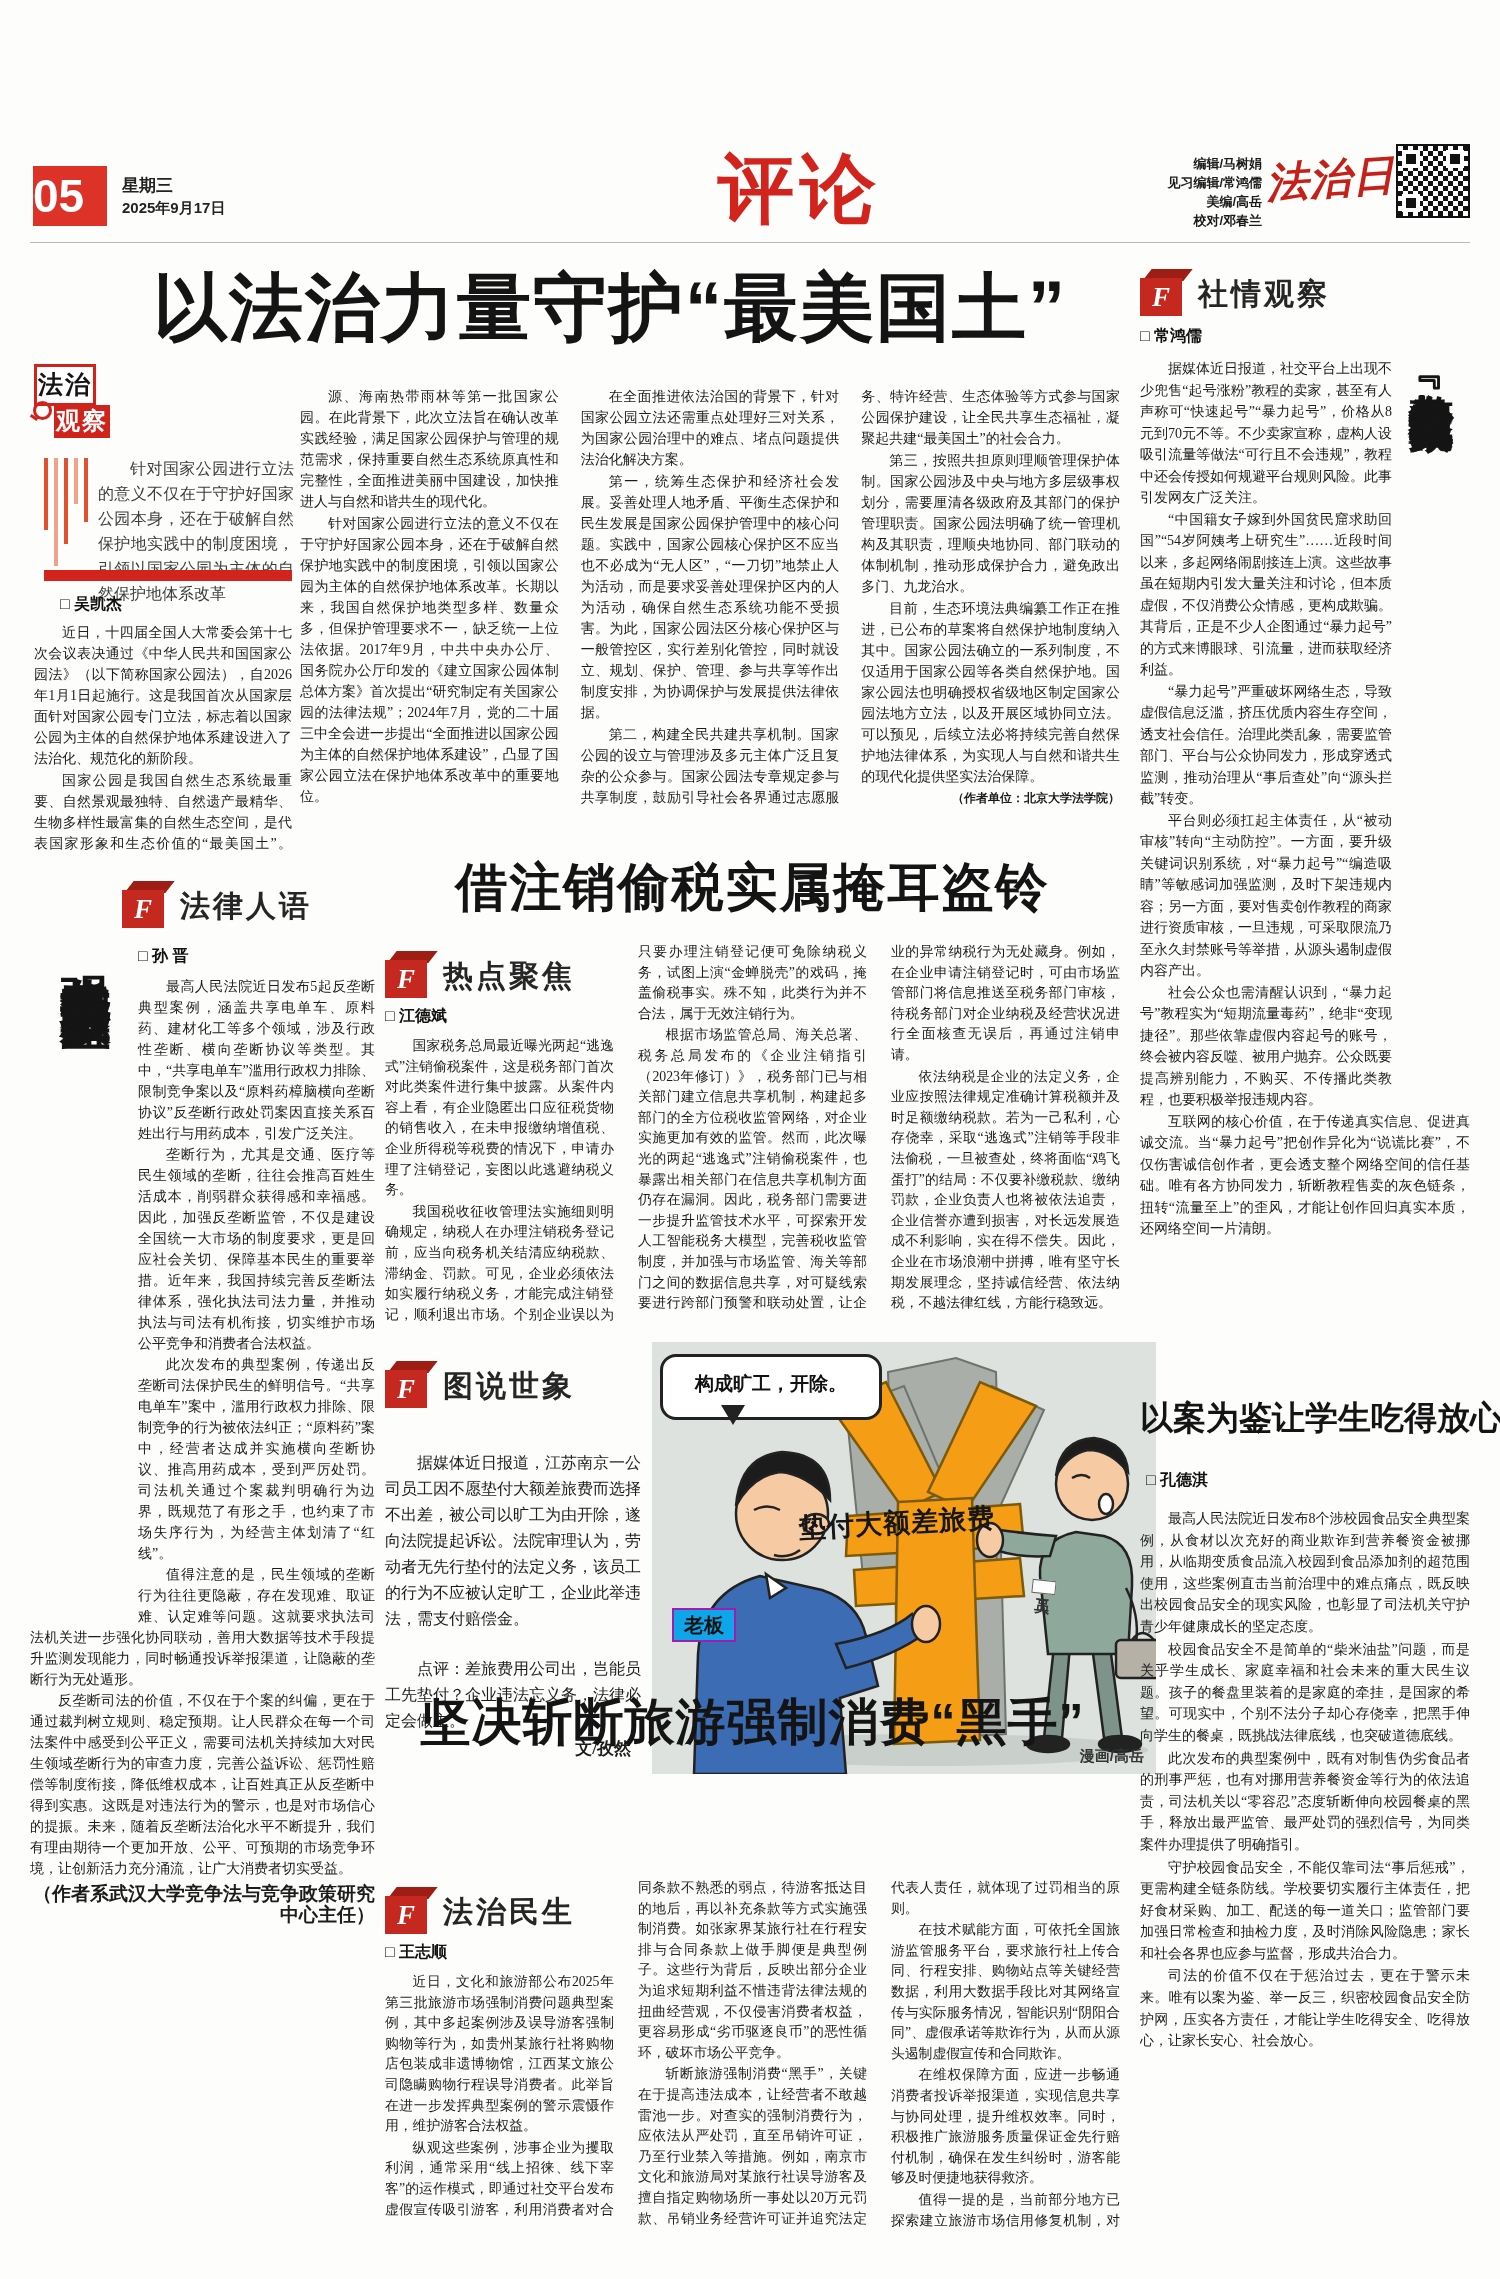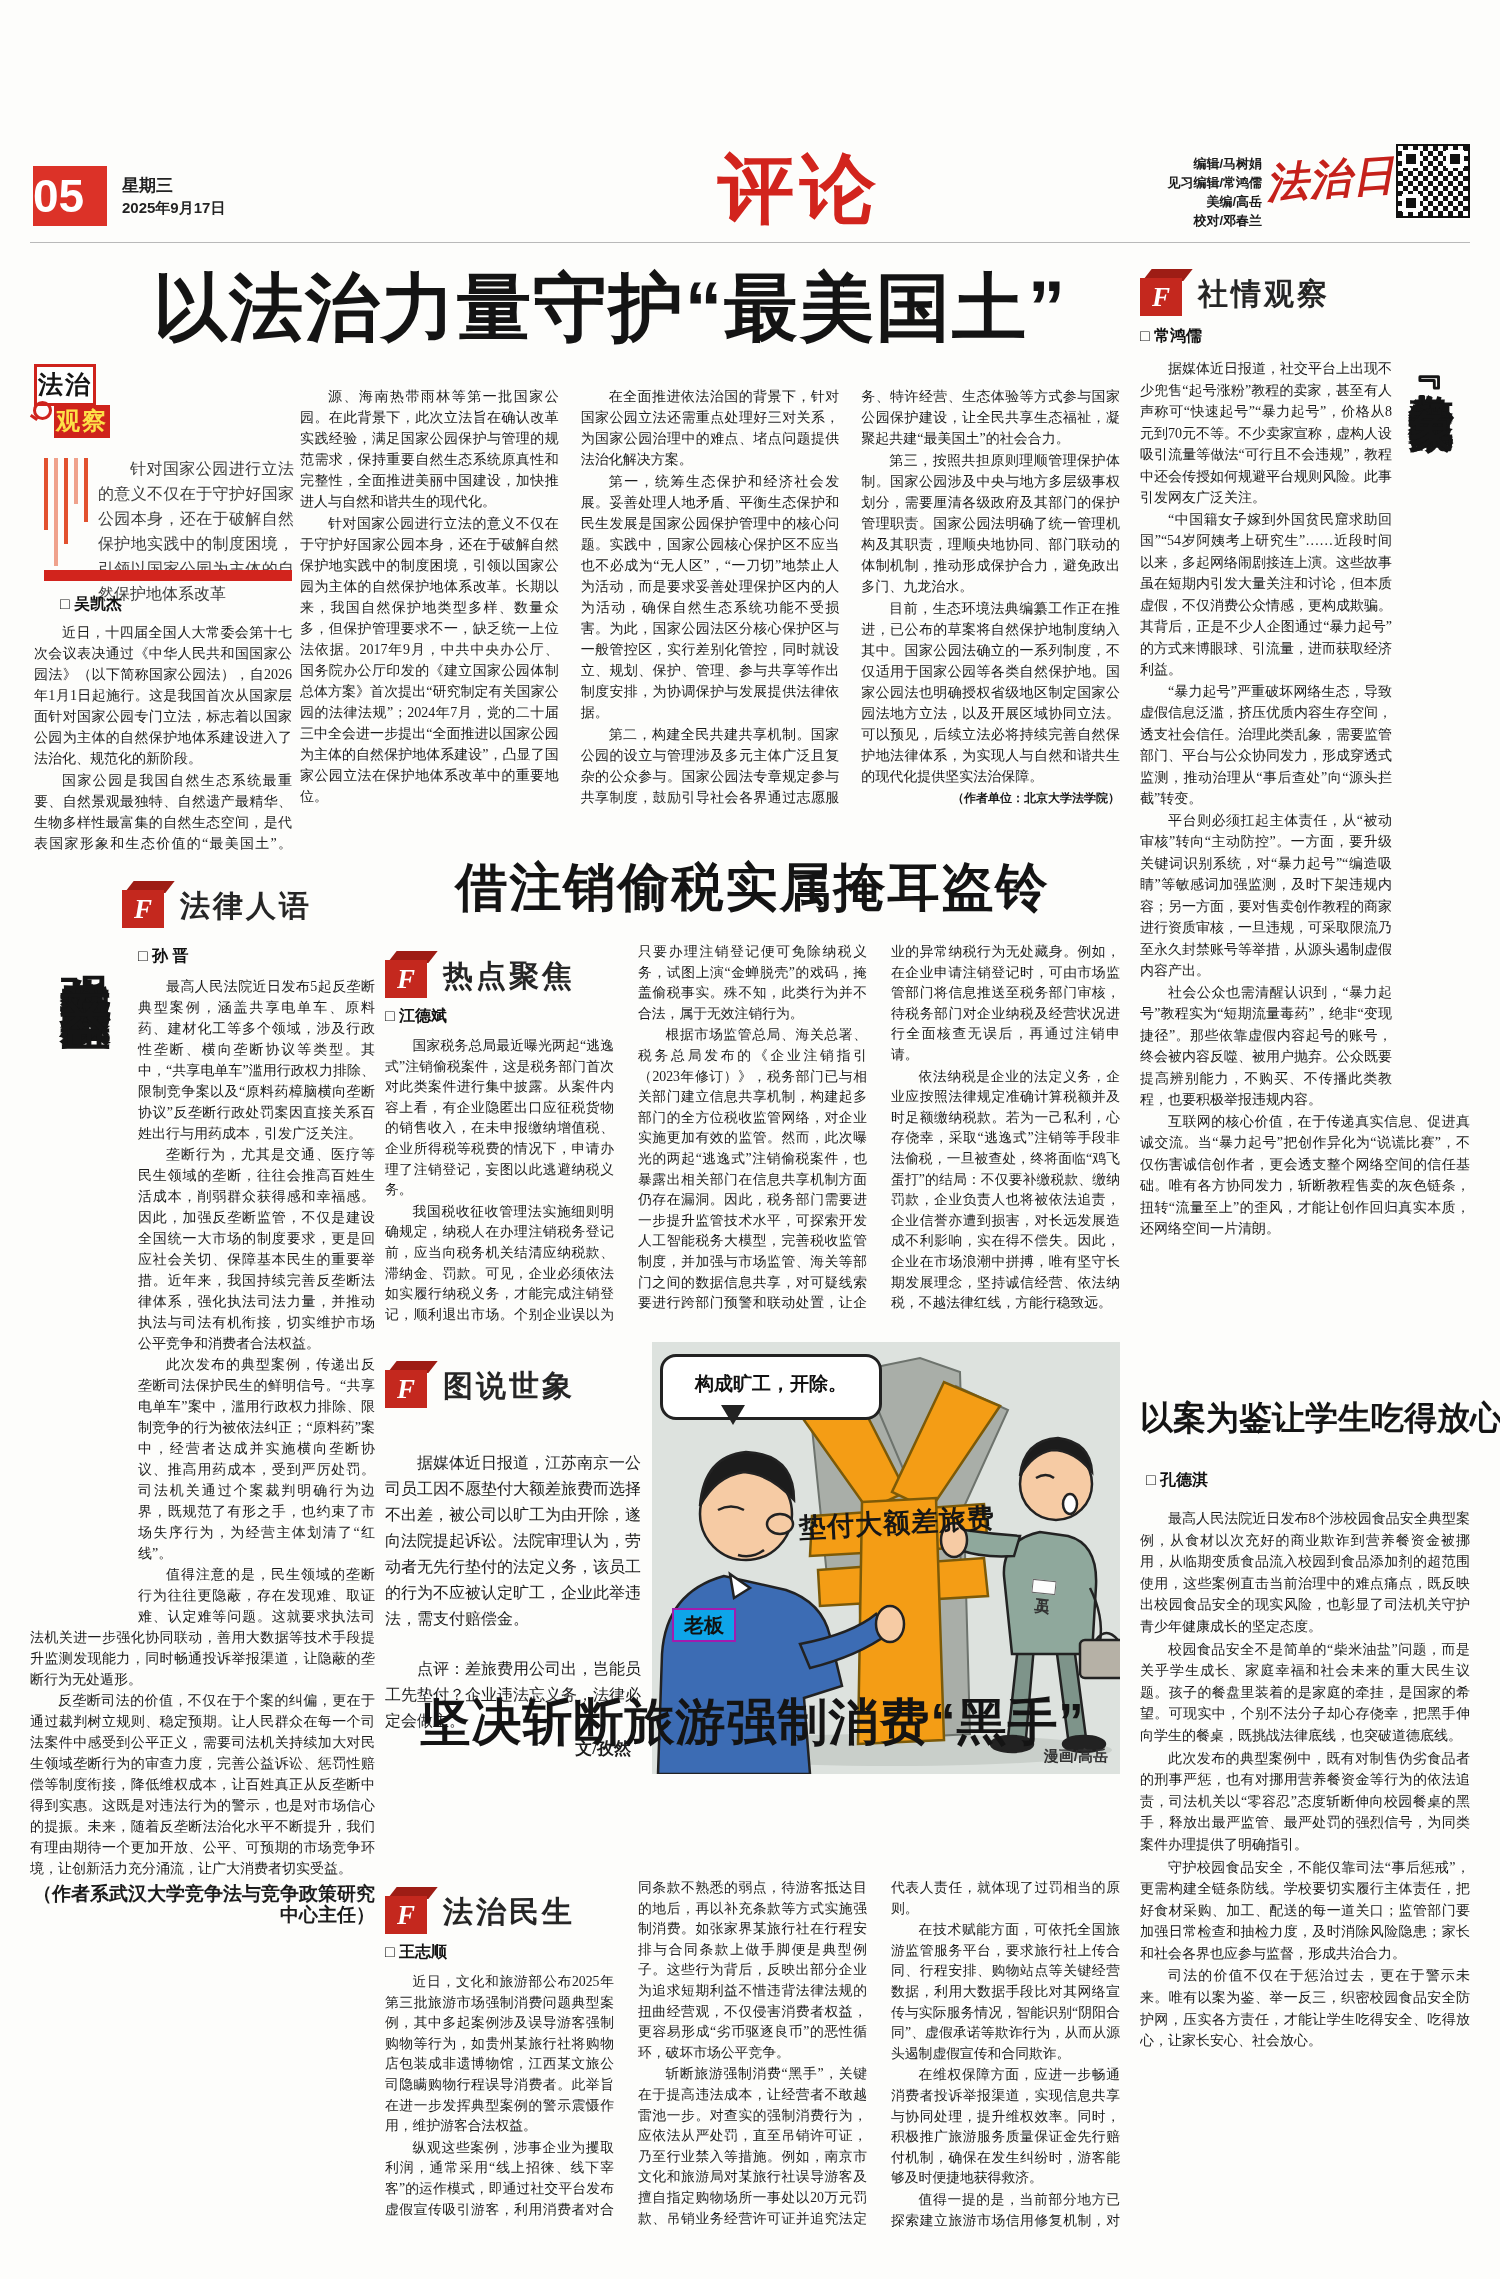"观察" .gc { color: #fde047 -> #ffffff }
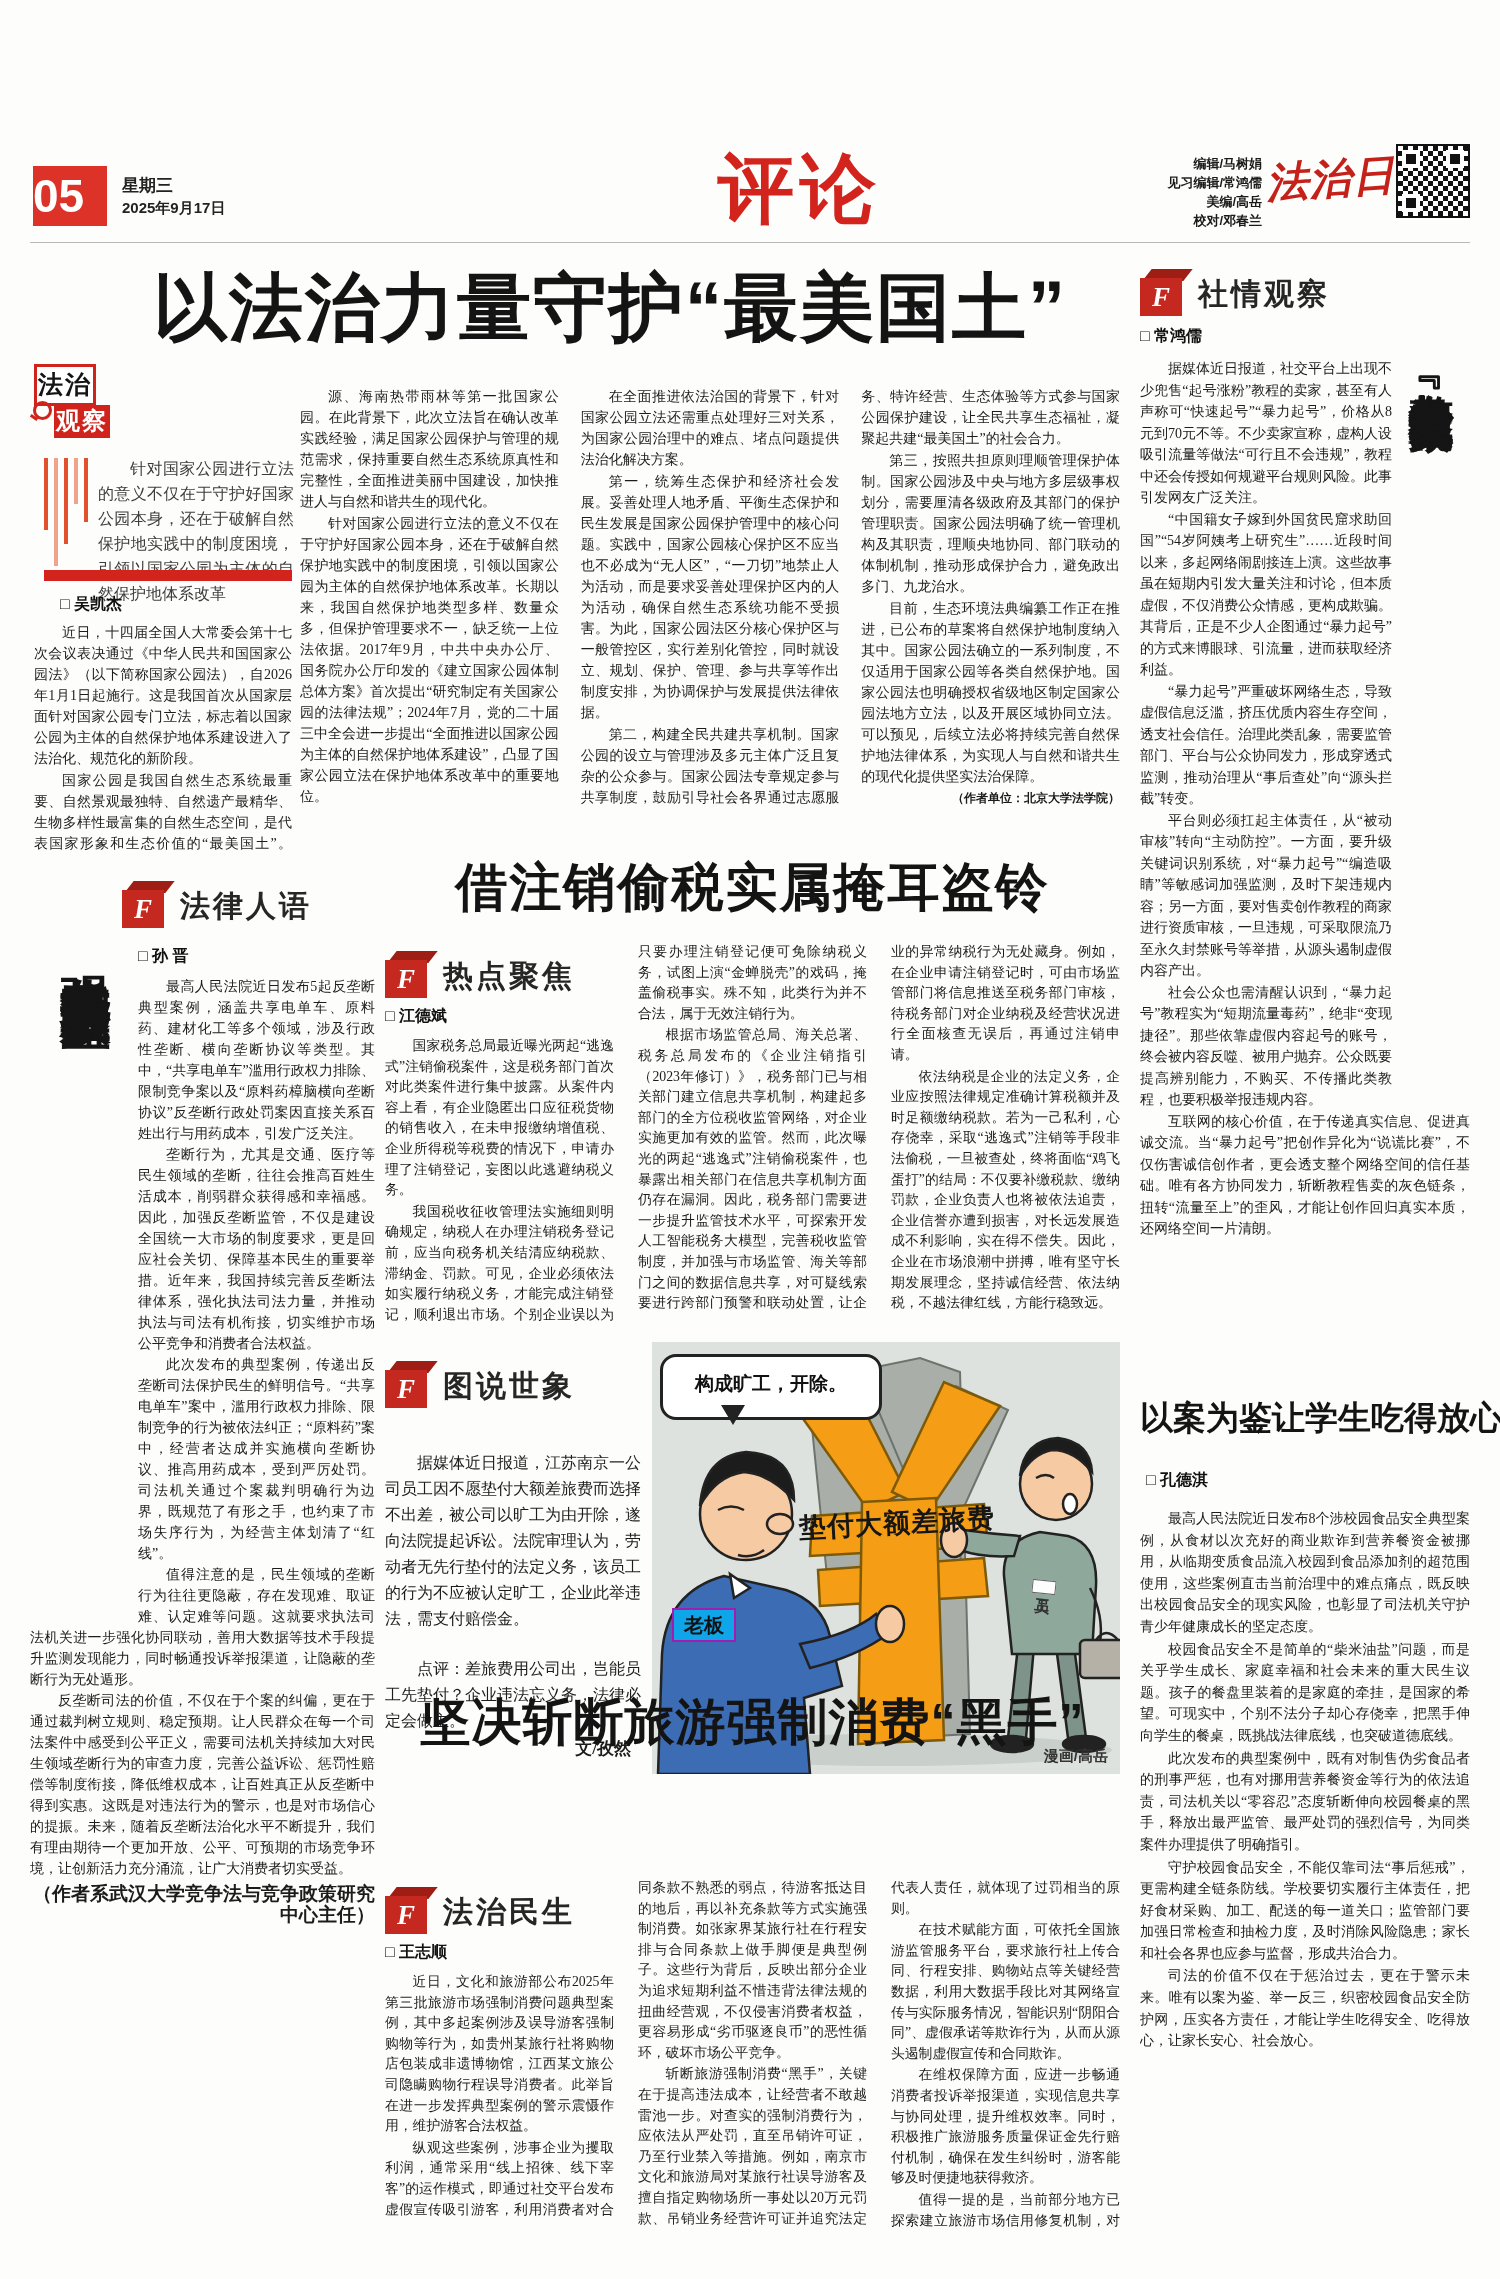"构成旷工，开除。" .cartoon { padding-left: none -> 36px }
